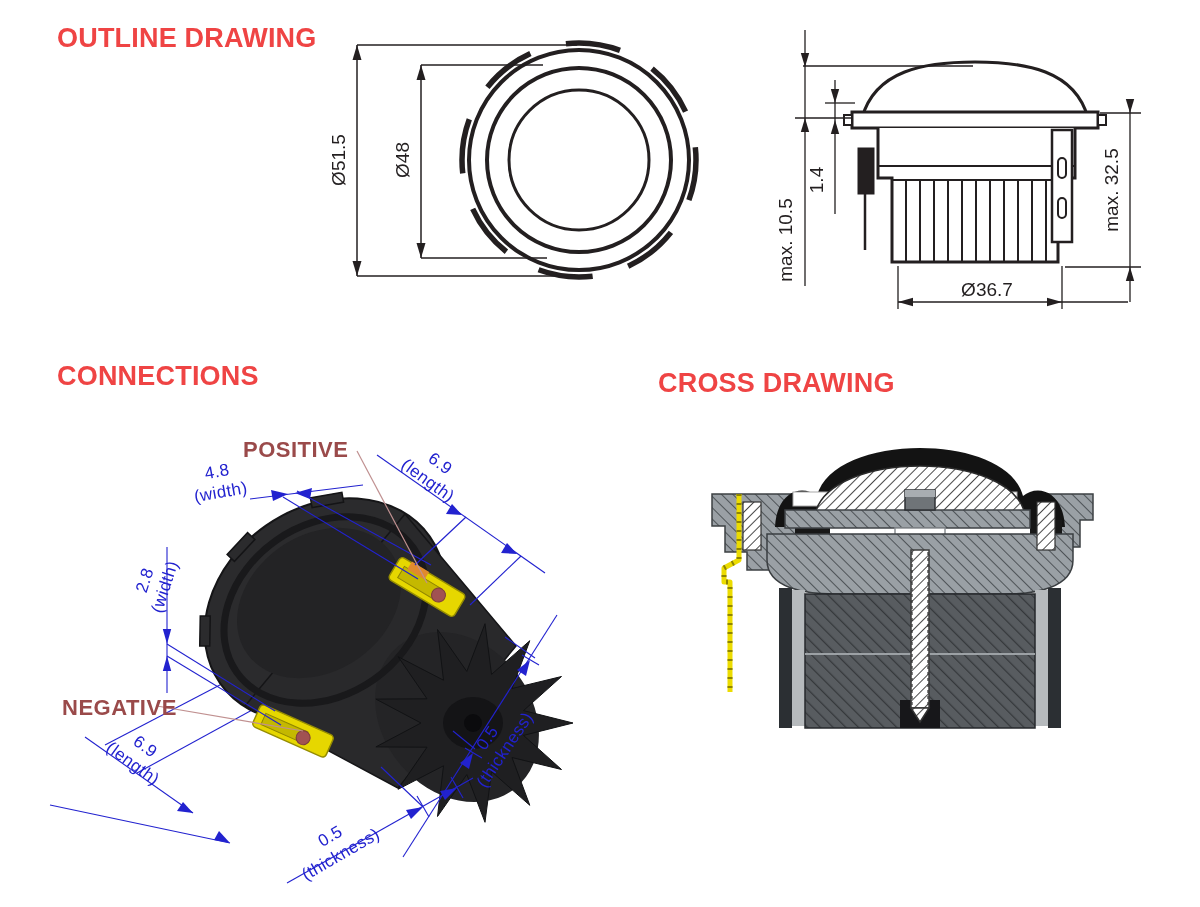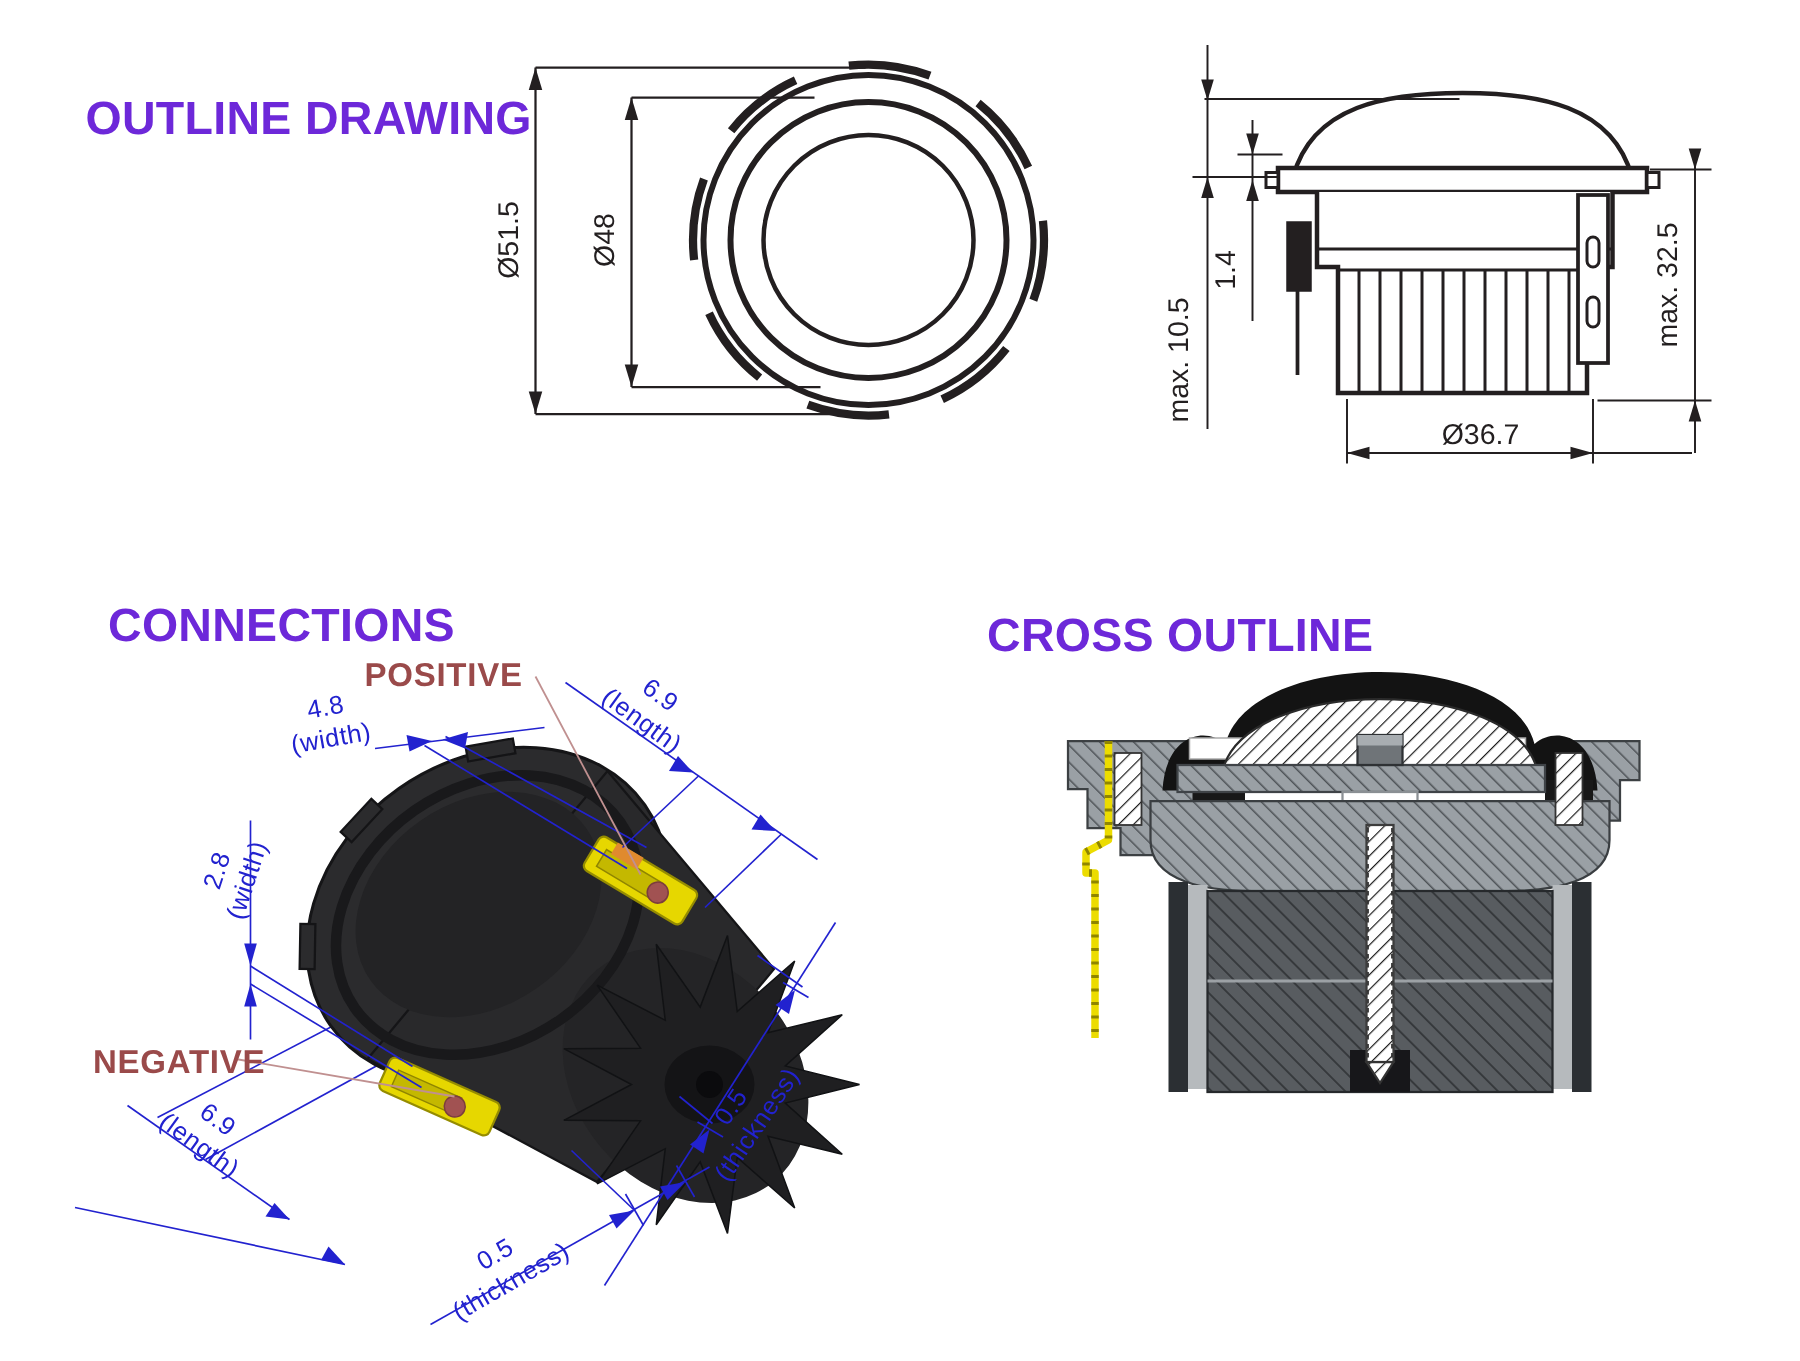"OUTLINE DRAWING" .heading { color: #6d28d9 -> #ef4444; font-size: 31px -> 27px; margin-top: 40px -> none }
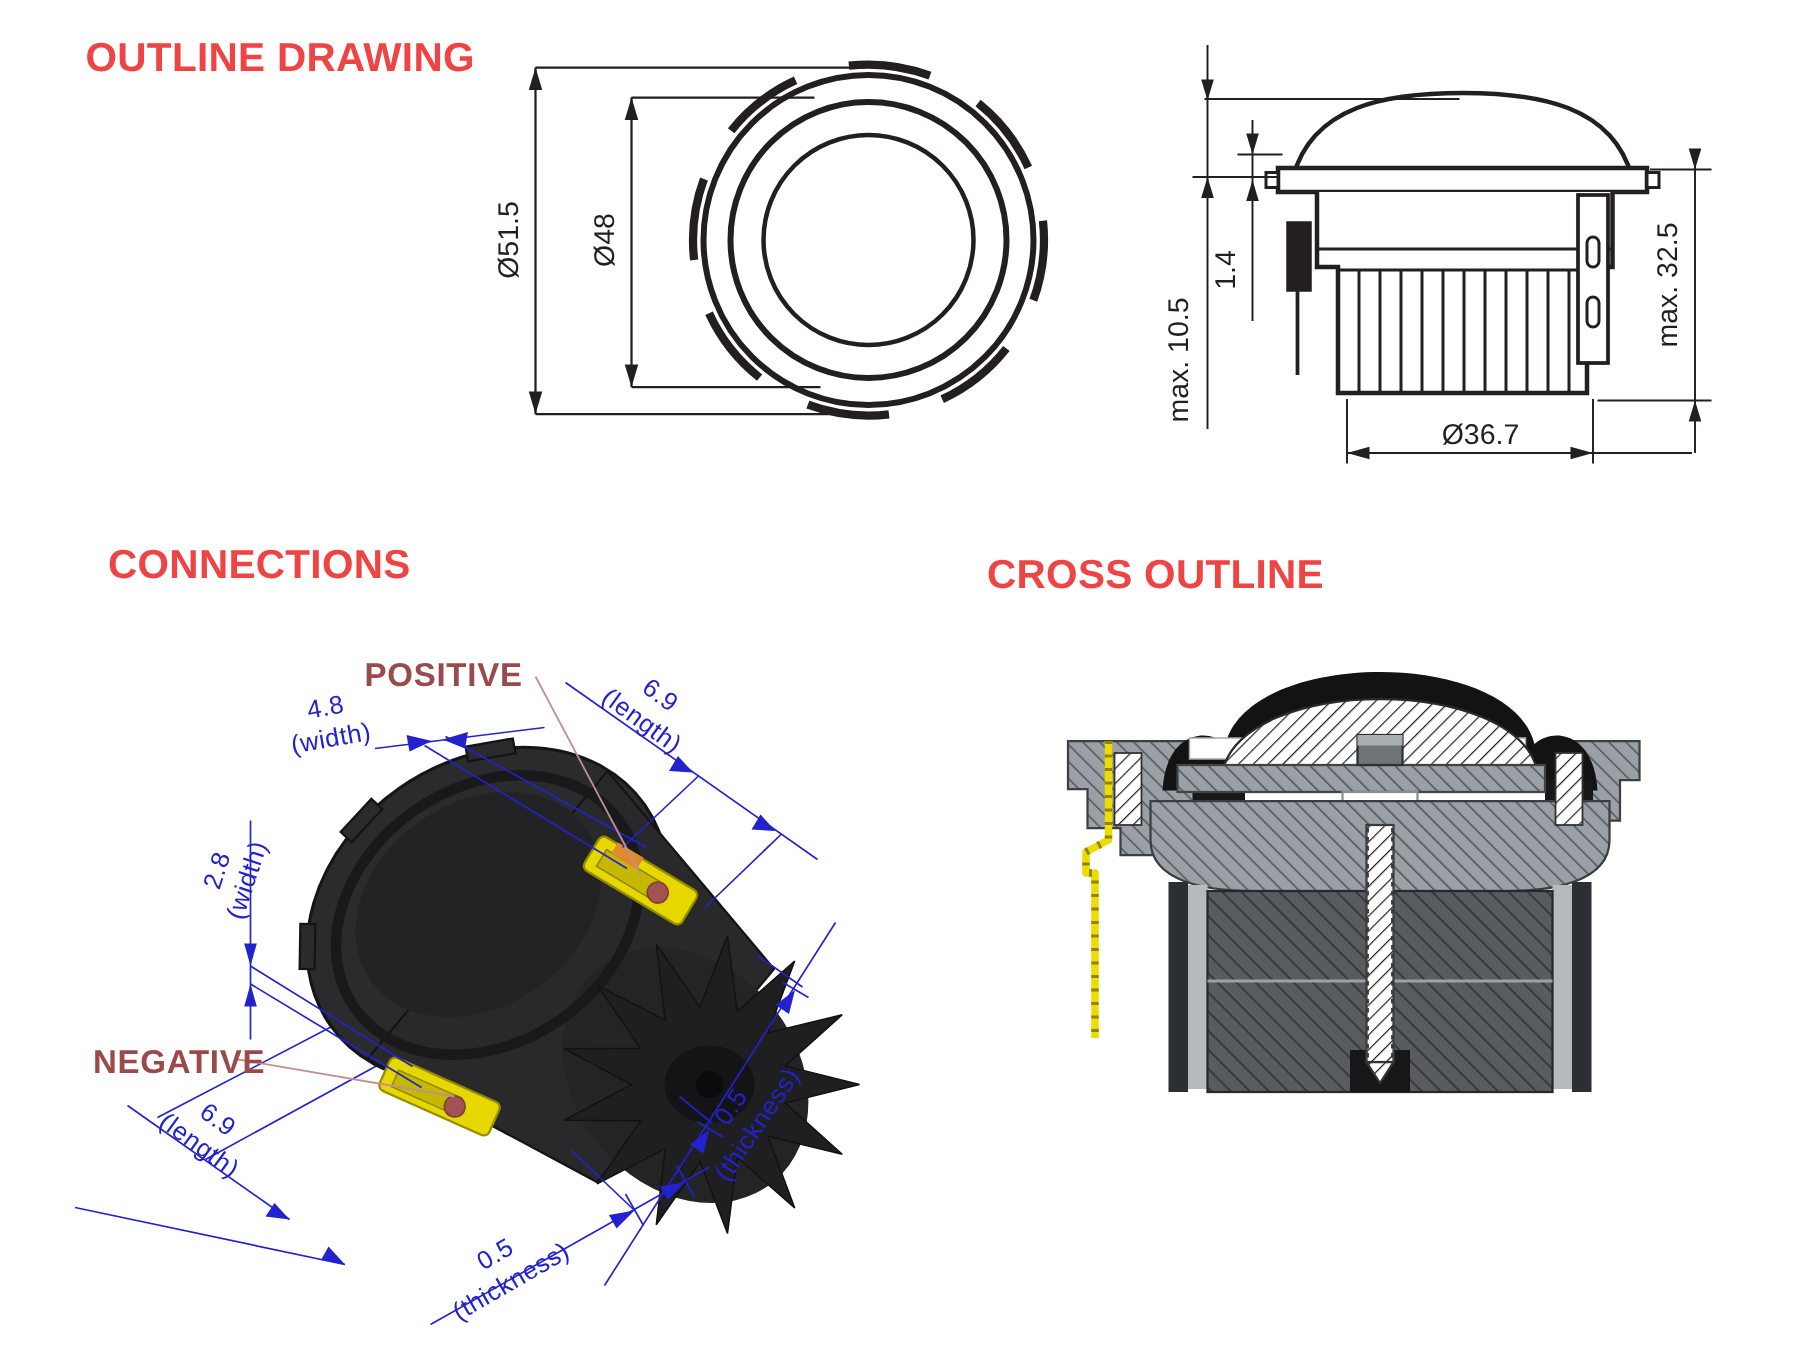"CONNECTIONS" div.abs { left: 72px -> 57px }
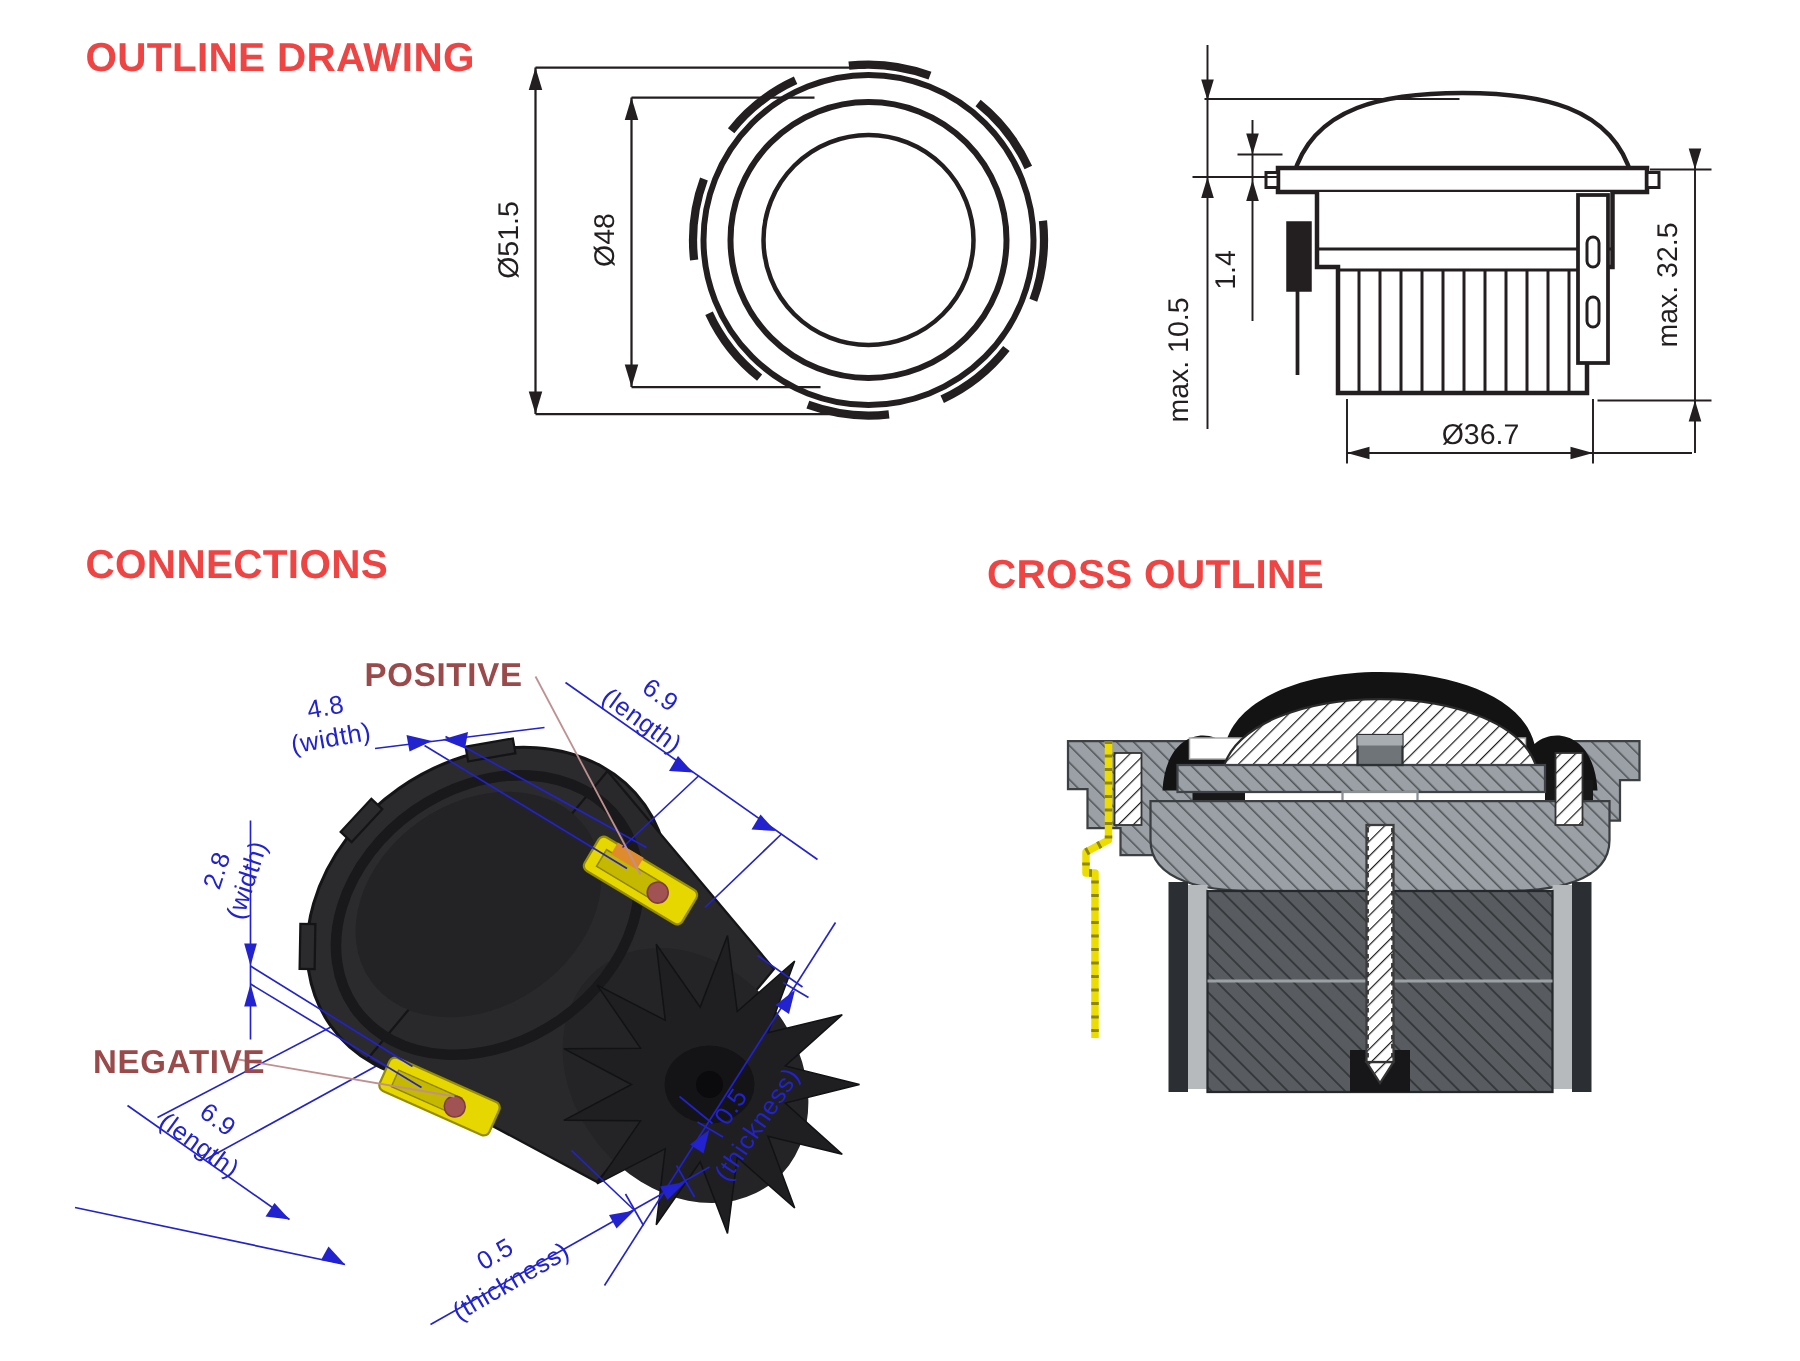"CROSS OUTLINE" div.abs { text: OUTLINE -> DRAWING }
